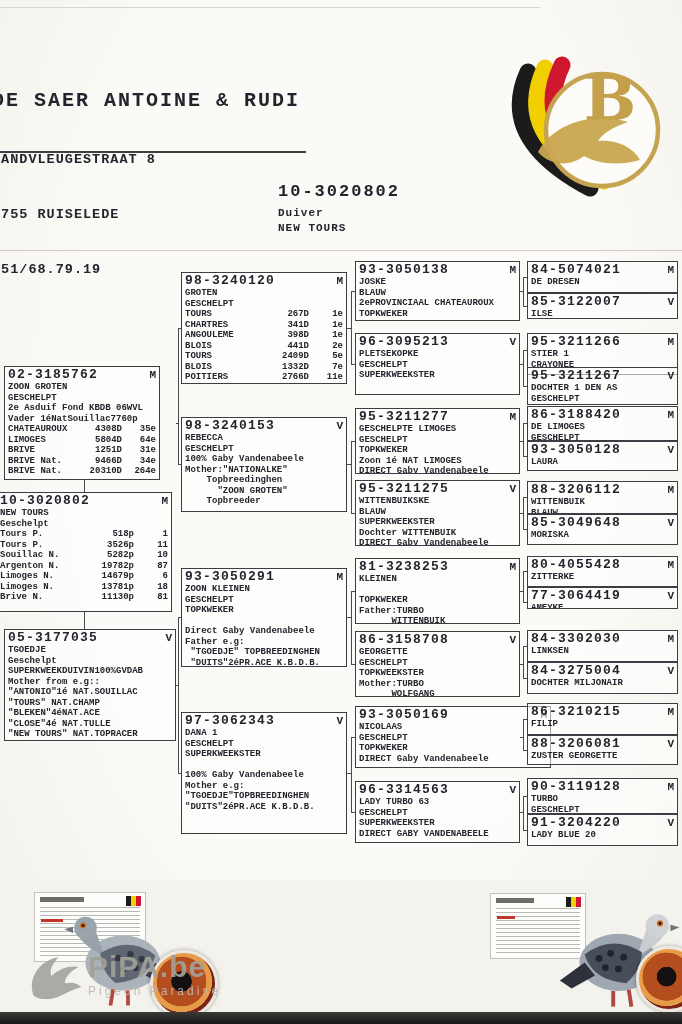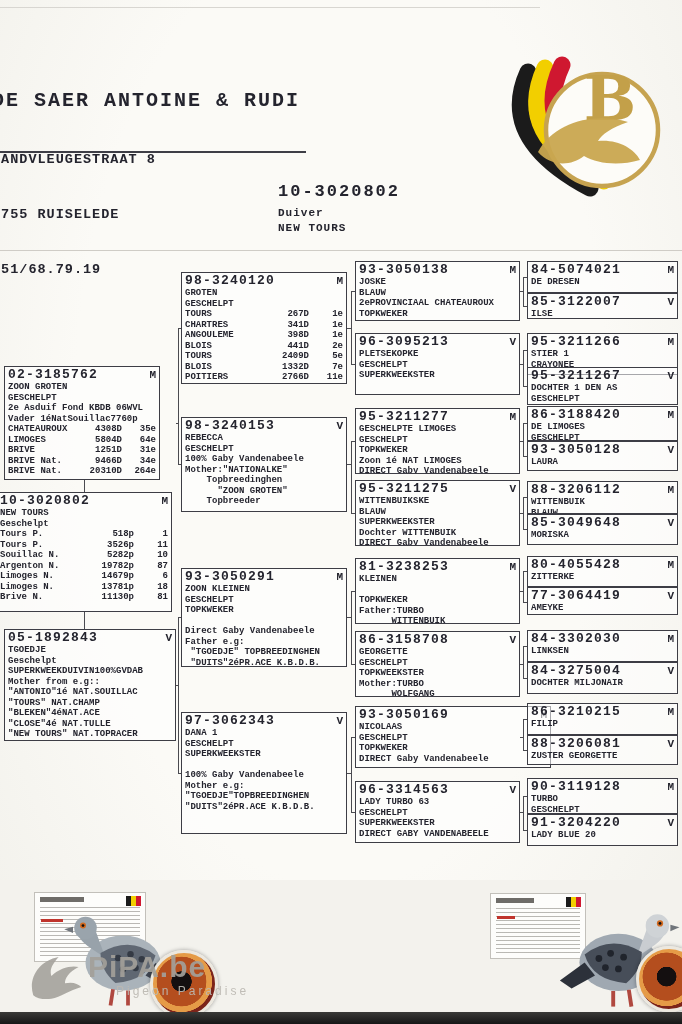"77-3064419" div.pbox { height: 28px -> 22px }
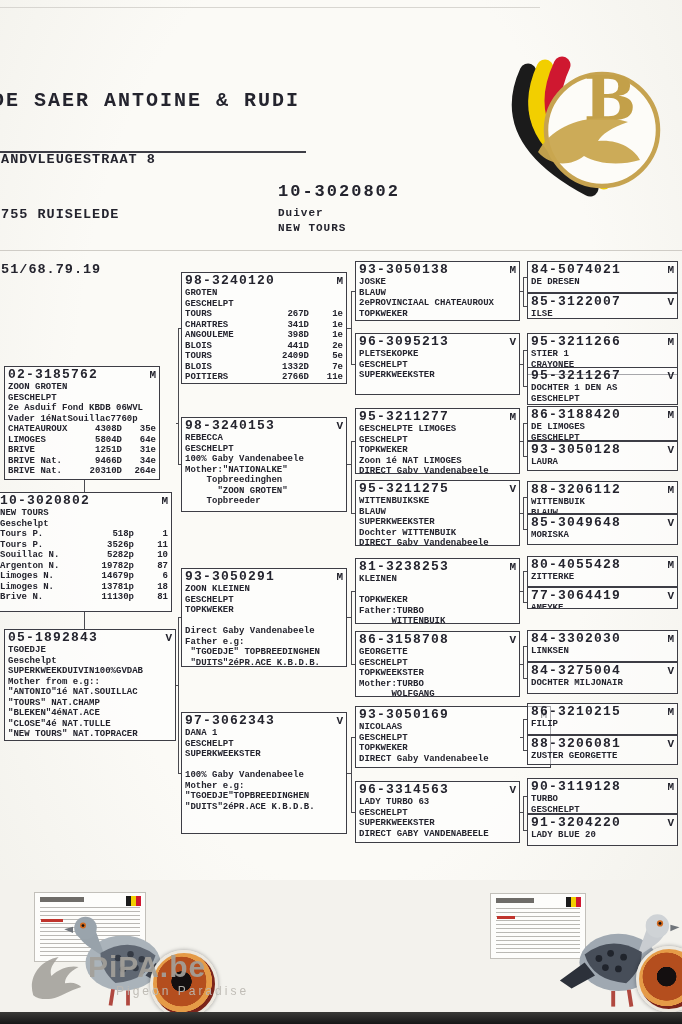"05-1892843" span { text: 05-1892843 -> 05-3177035 }
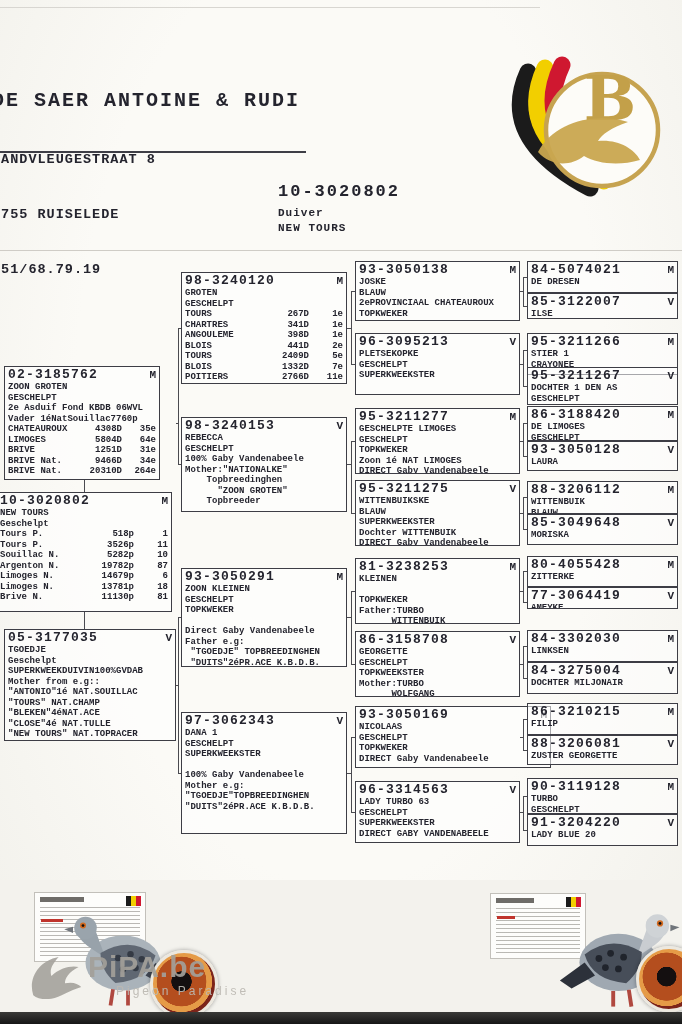"Pigeon Paradise" .wm .wmtxt .t2 { margin-left: 28px -> none }
